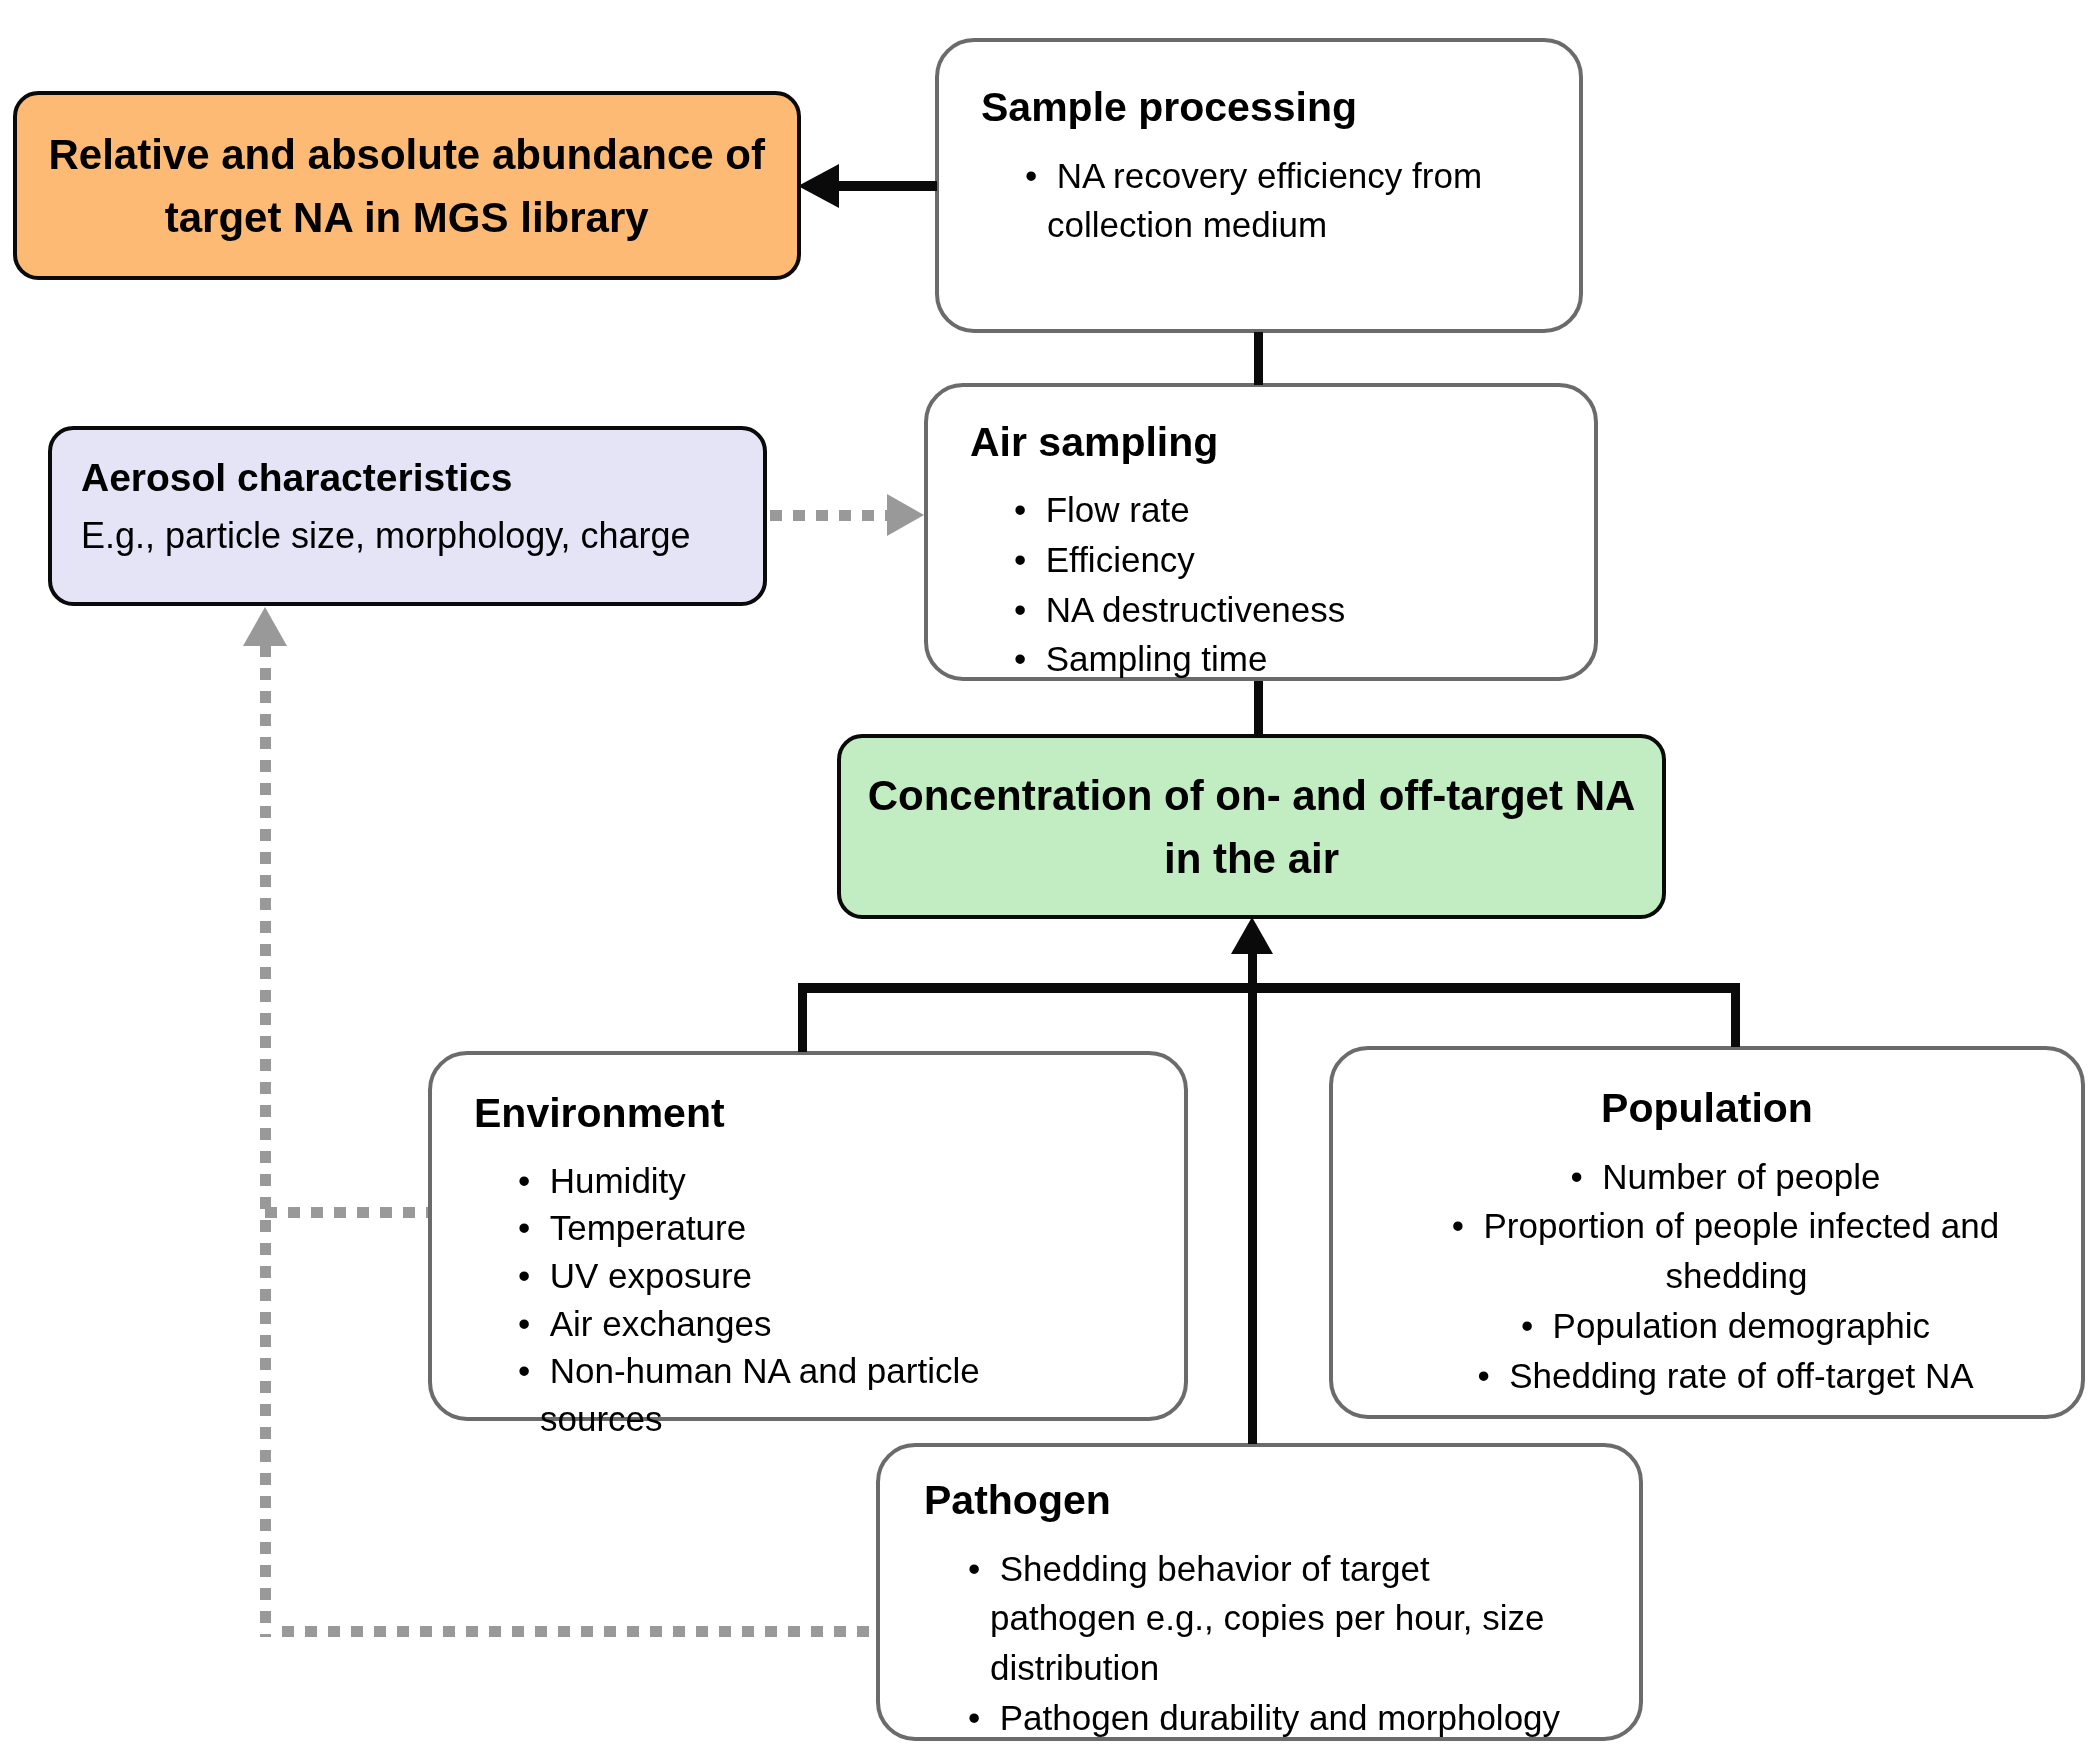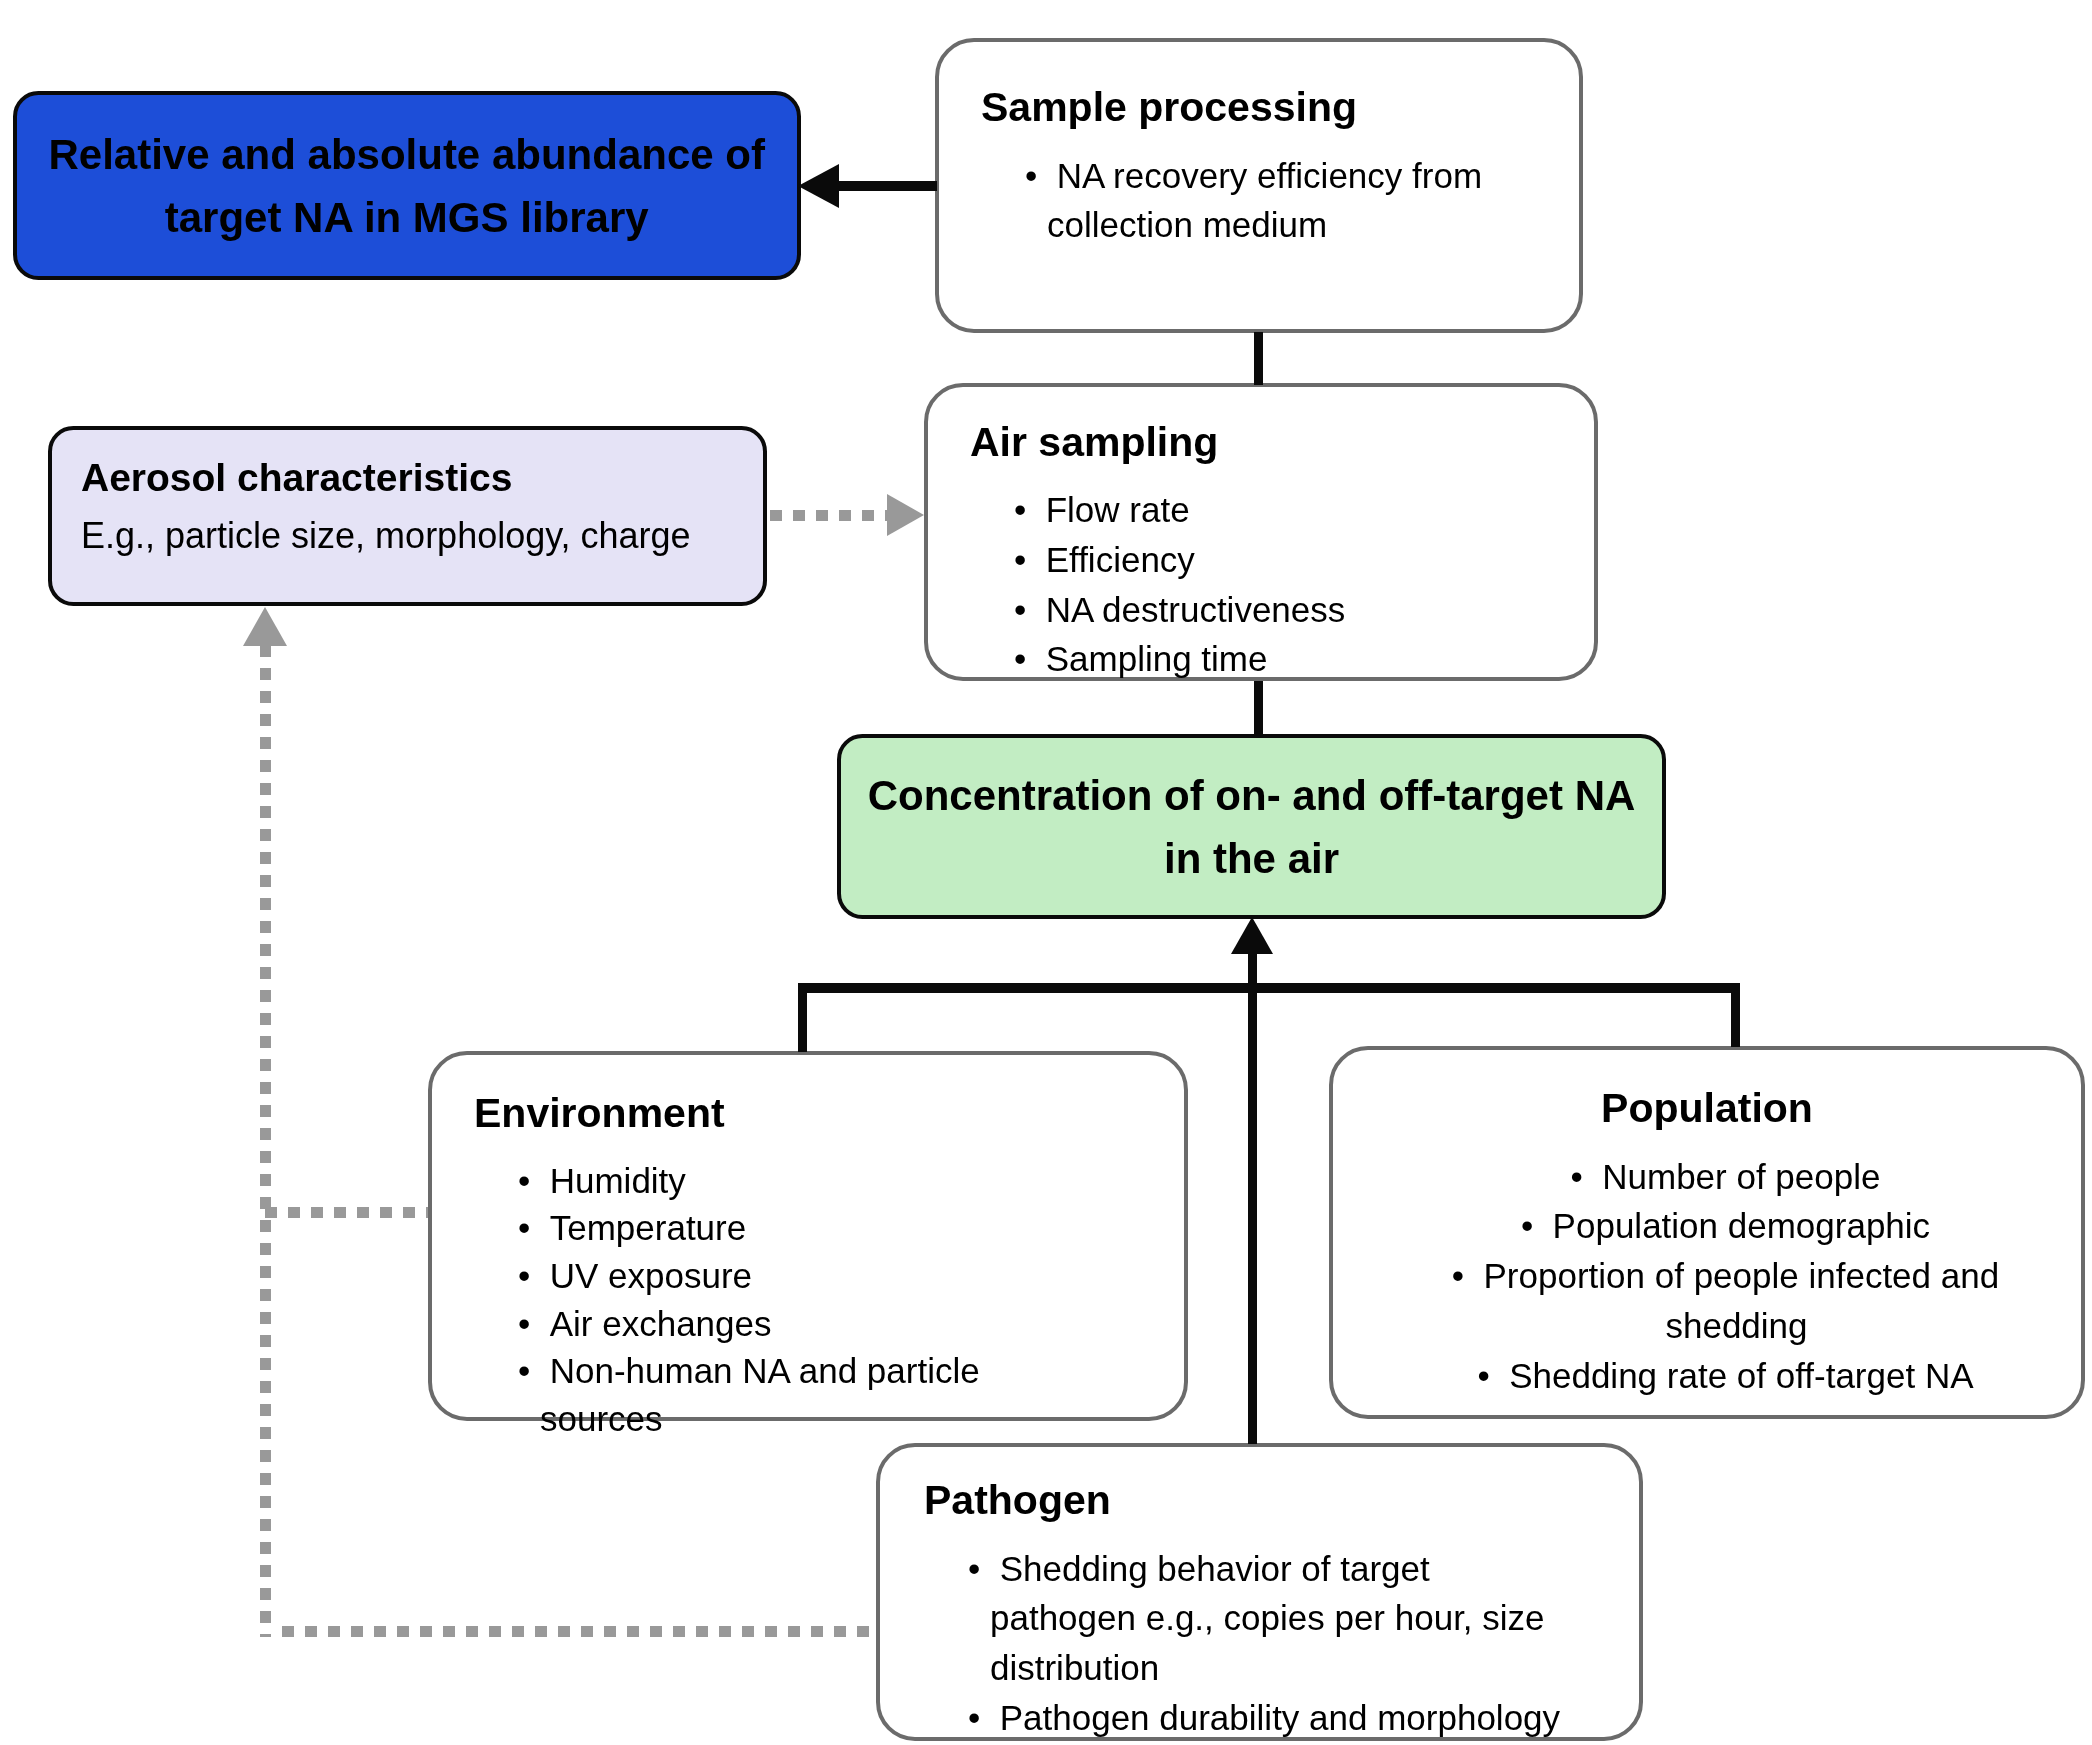"Relative and absolute abundance of" #box-mgs { background: #1d4ed8 -> #fdba74 }
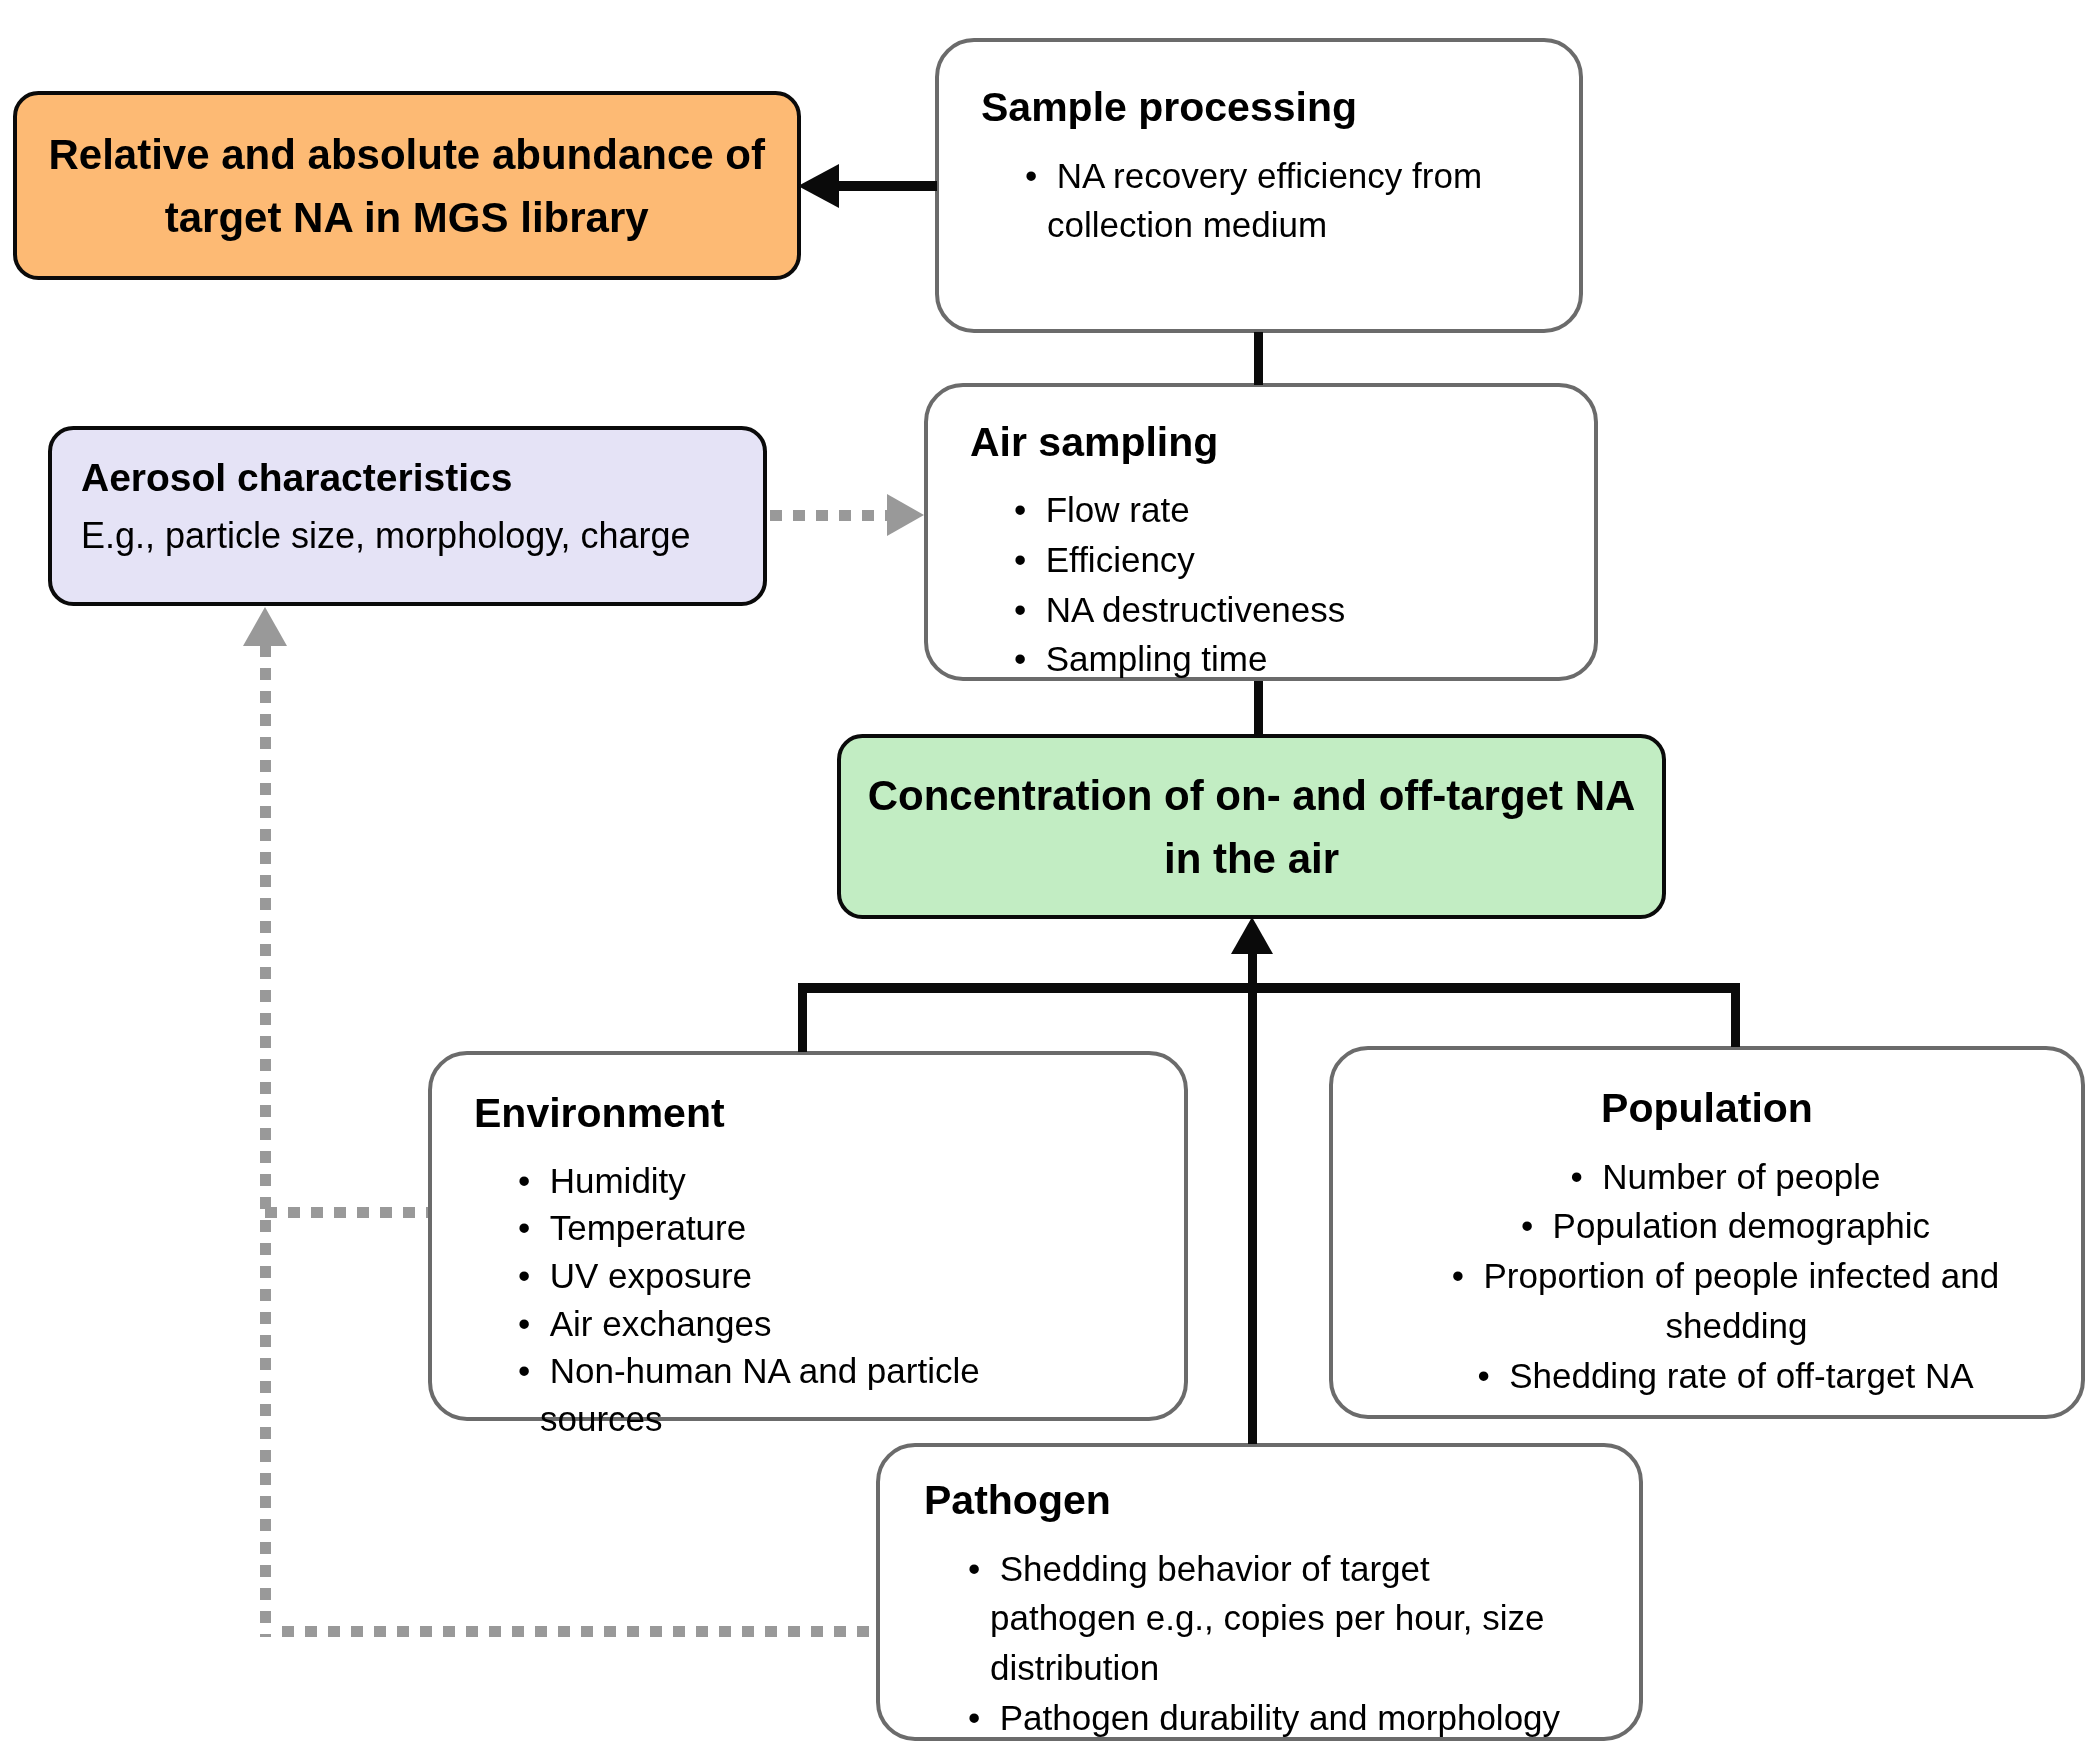"Population demographic" li { order: before "Proportion of people infected and" -> after "Proportion of people infected and" }
